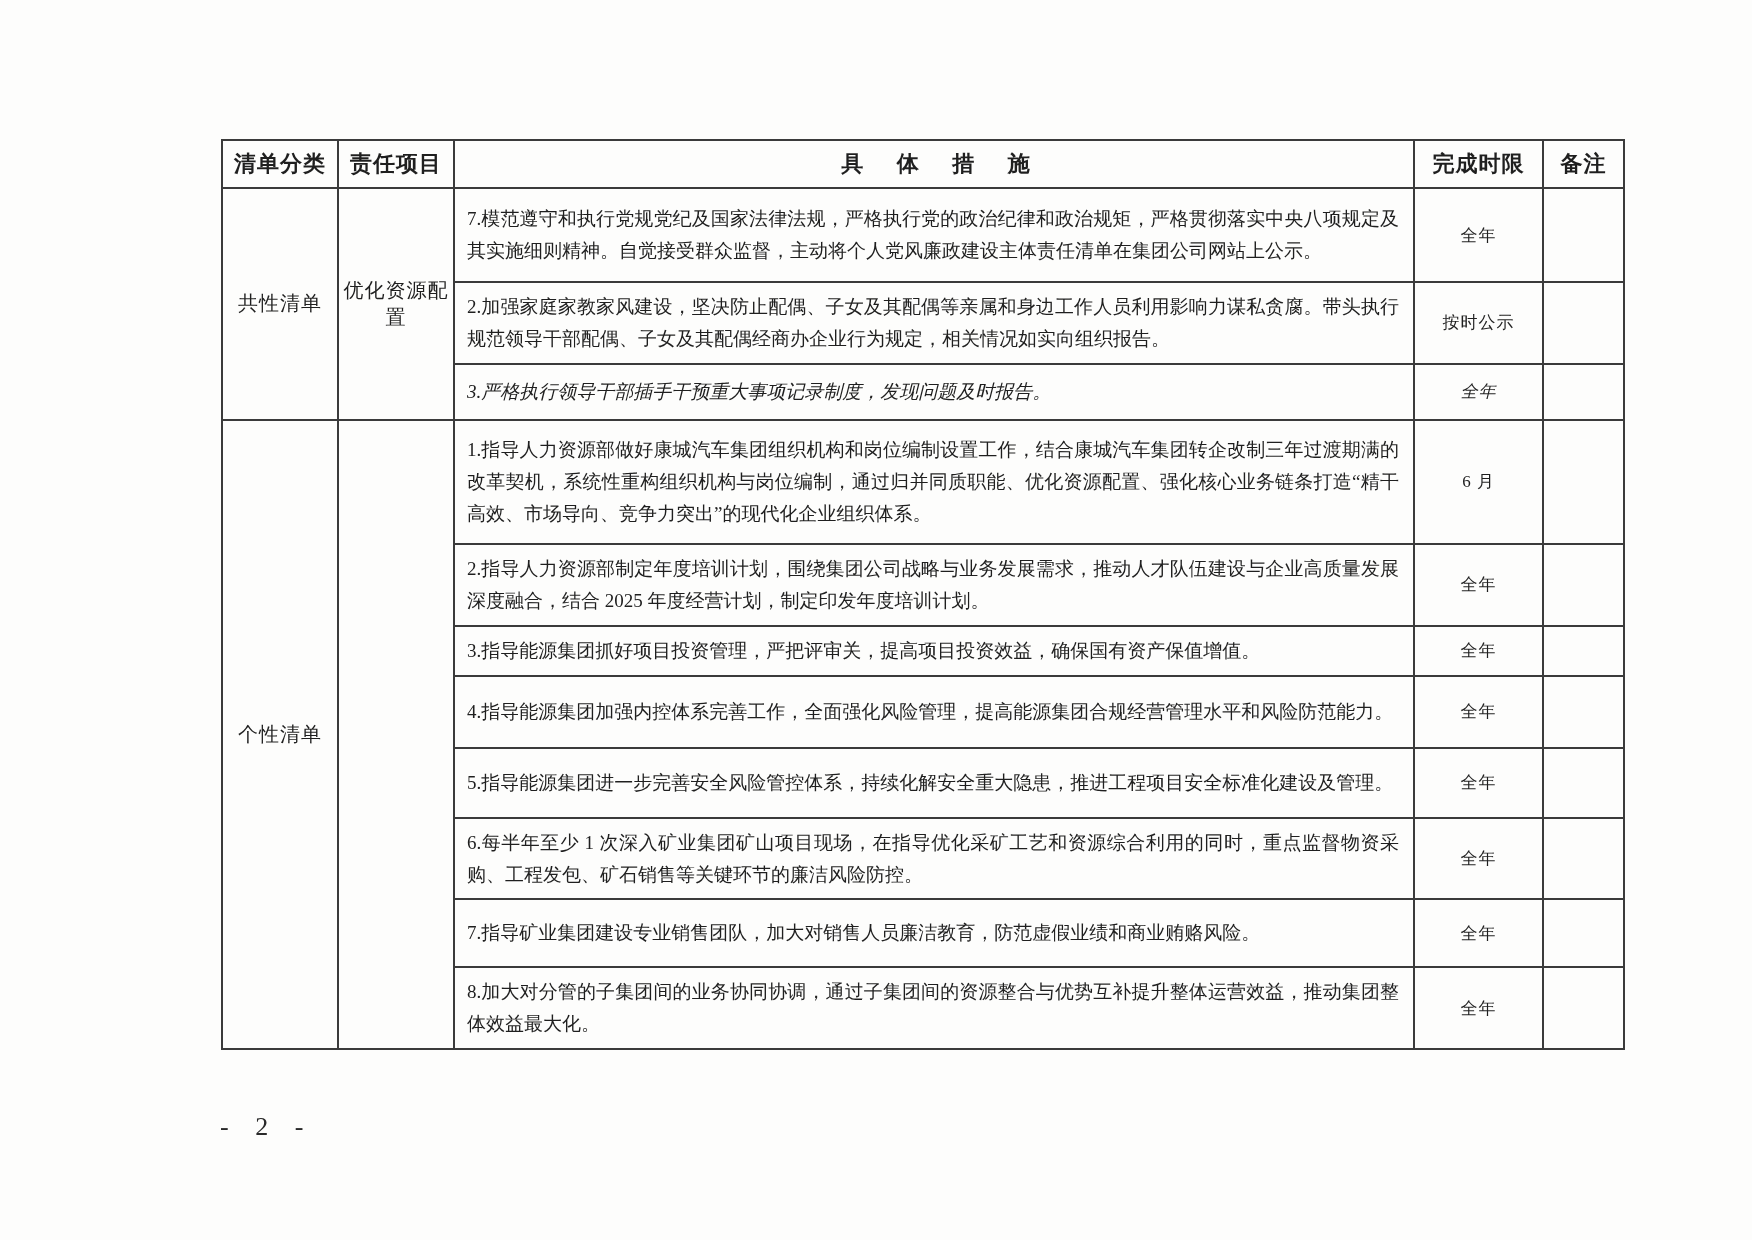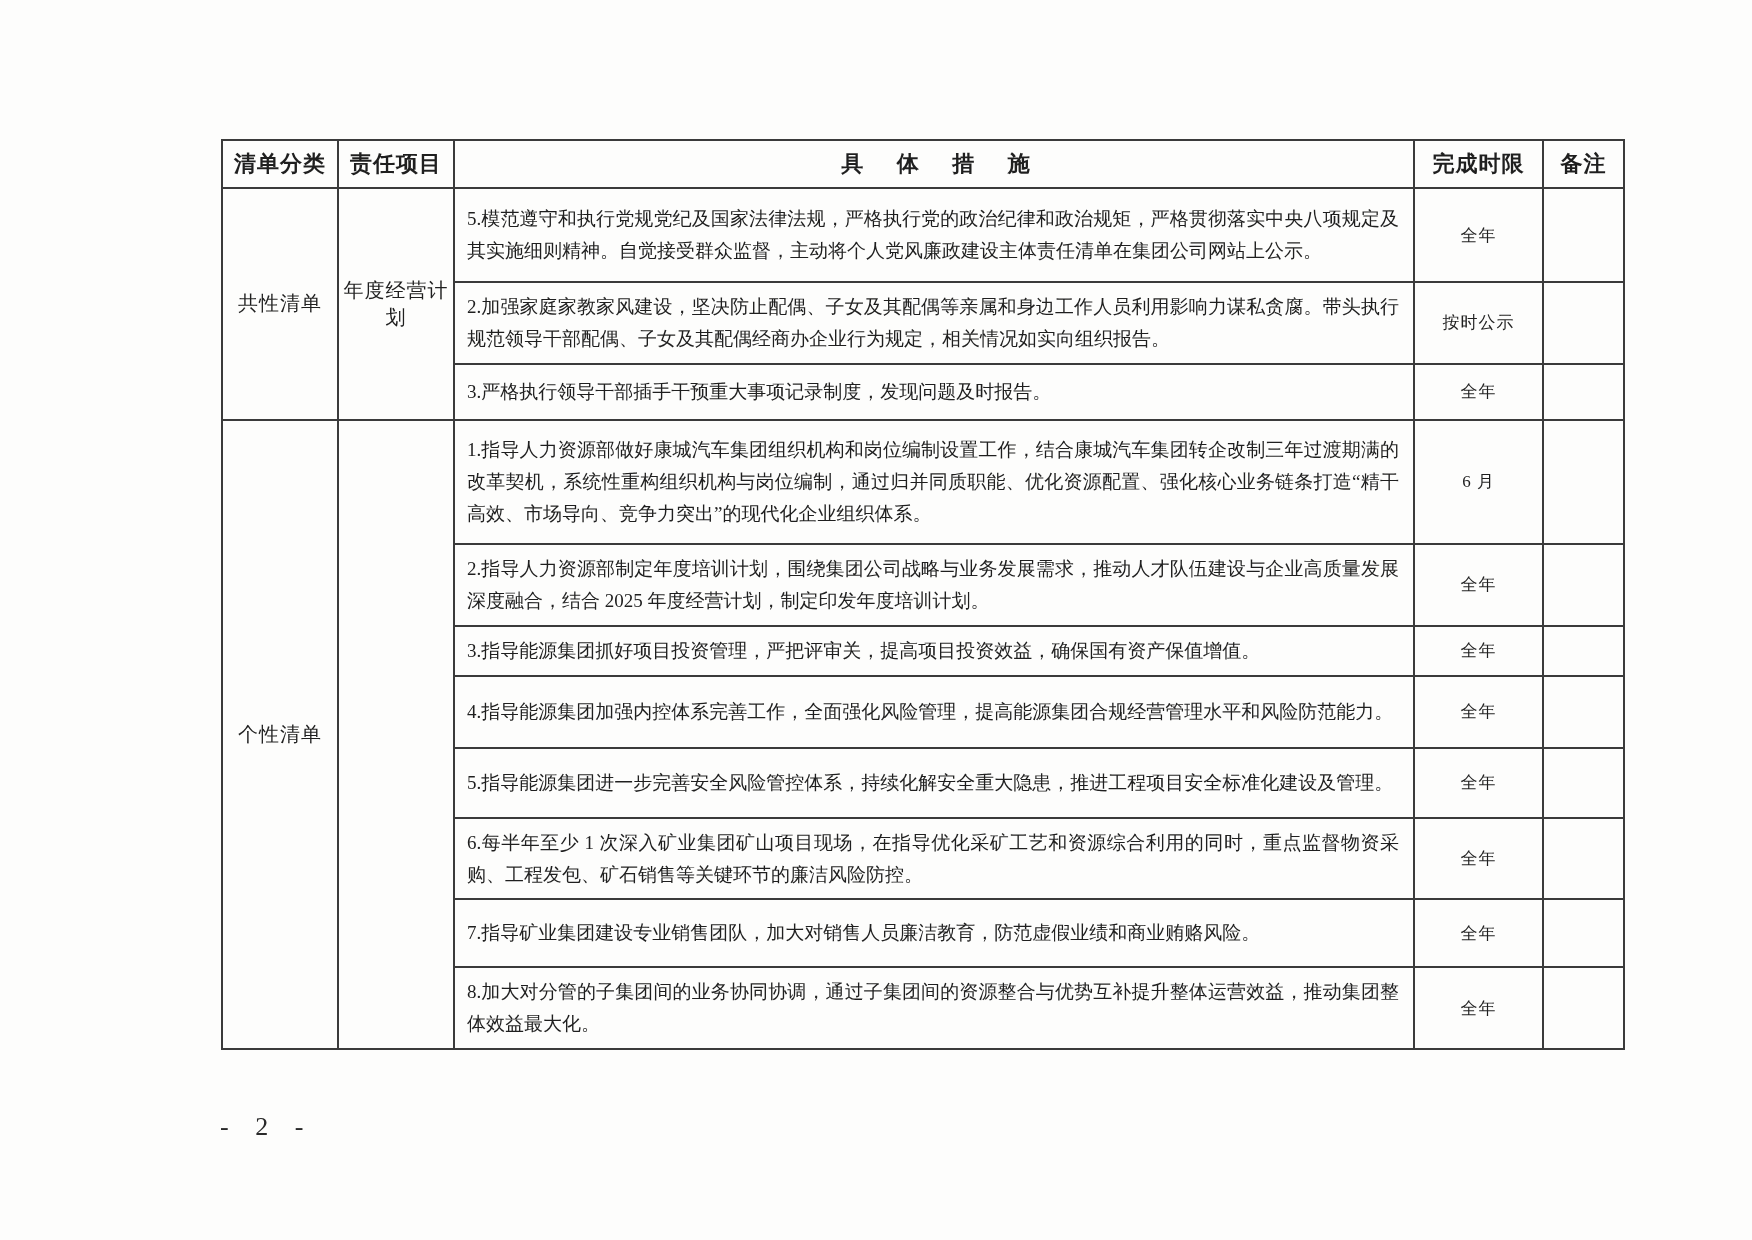"5.模范遵守和执行党规党纪及国家法律法规，严格执行党的政治纪律和政治规矩，严格贯" td.c-measure { text: 5 -> 7 }
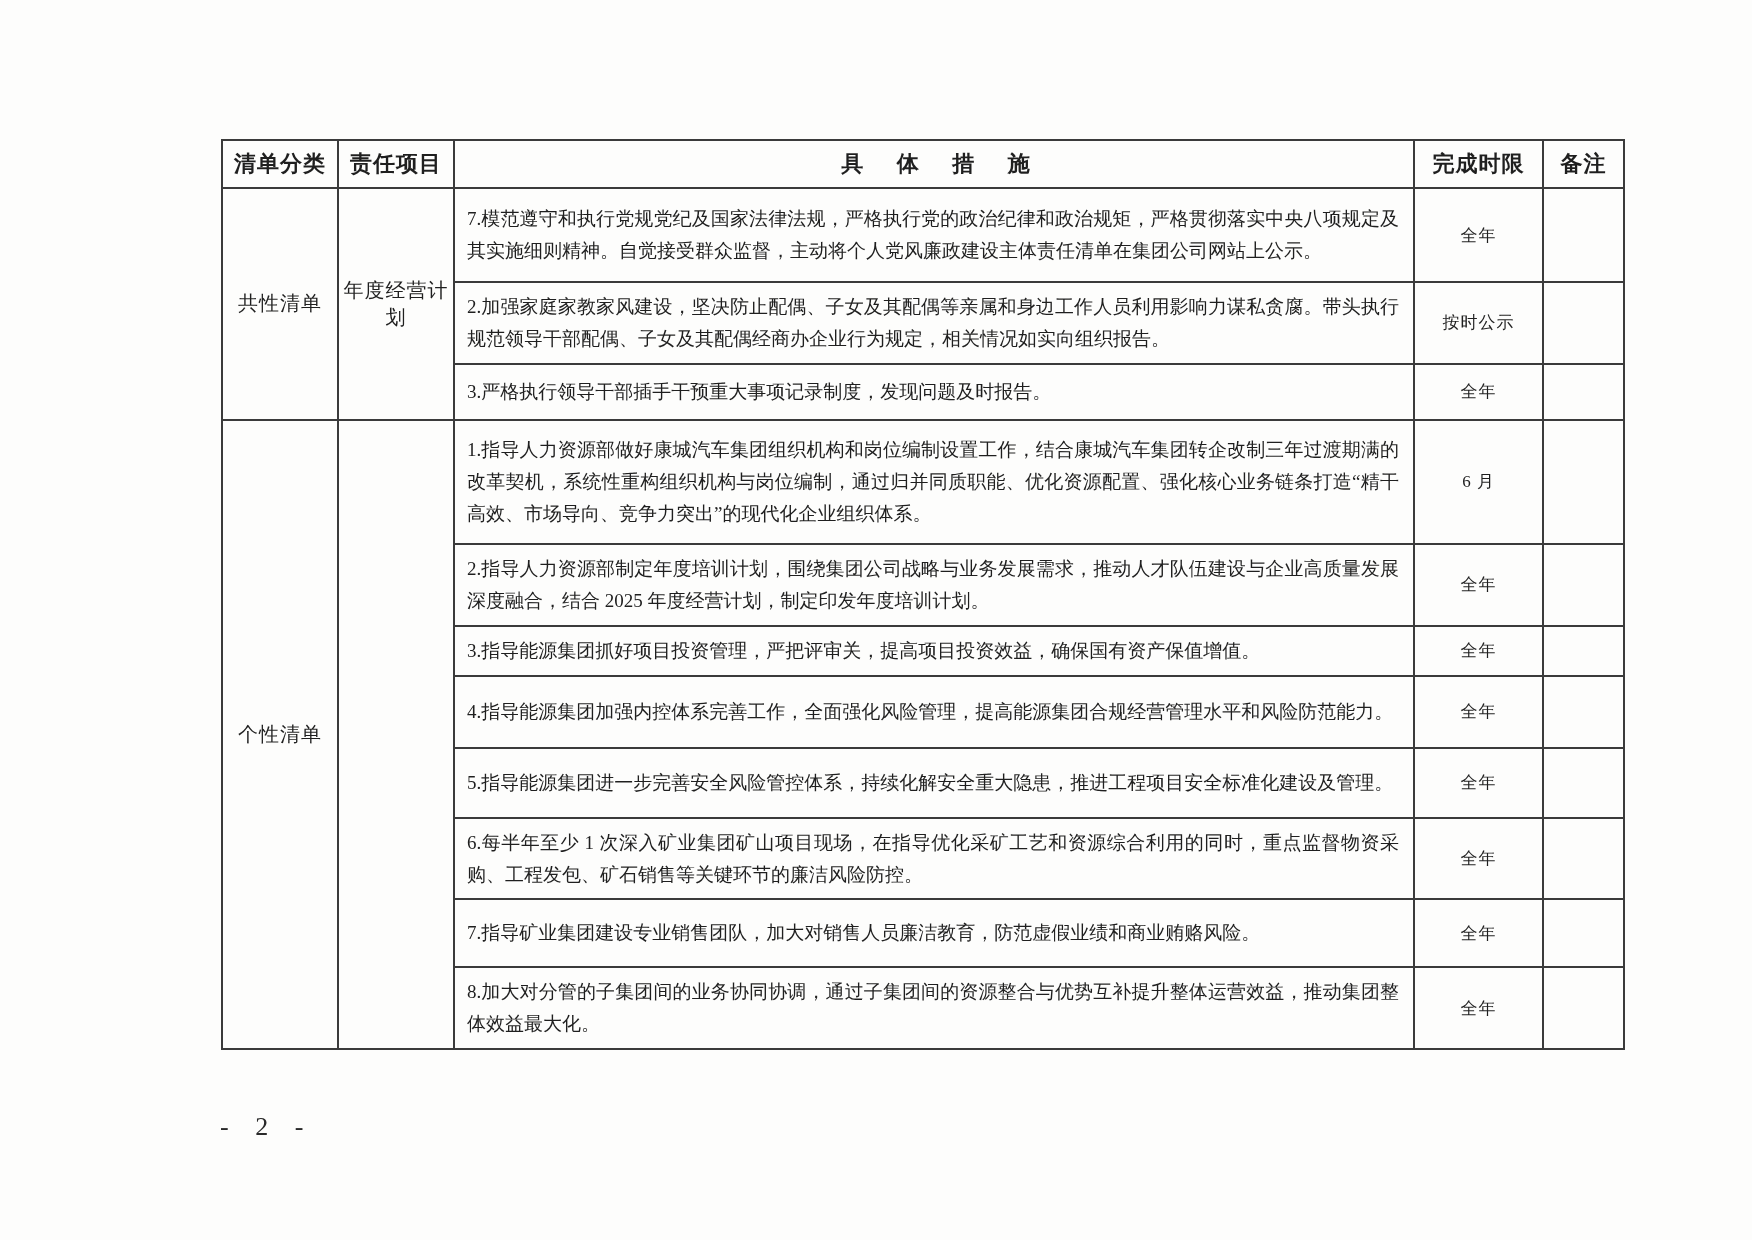"年度经营计划" td.c-proj { text: 年度经营计划 -> 优化资源配置 }
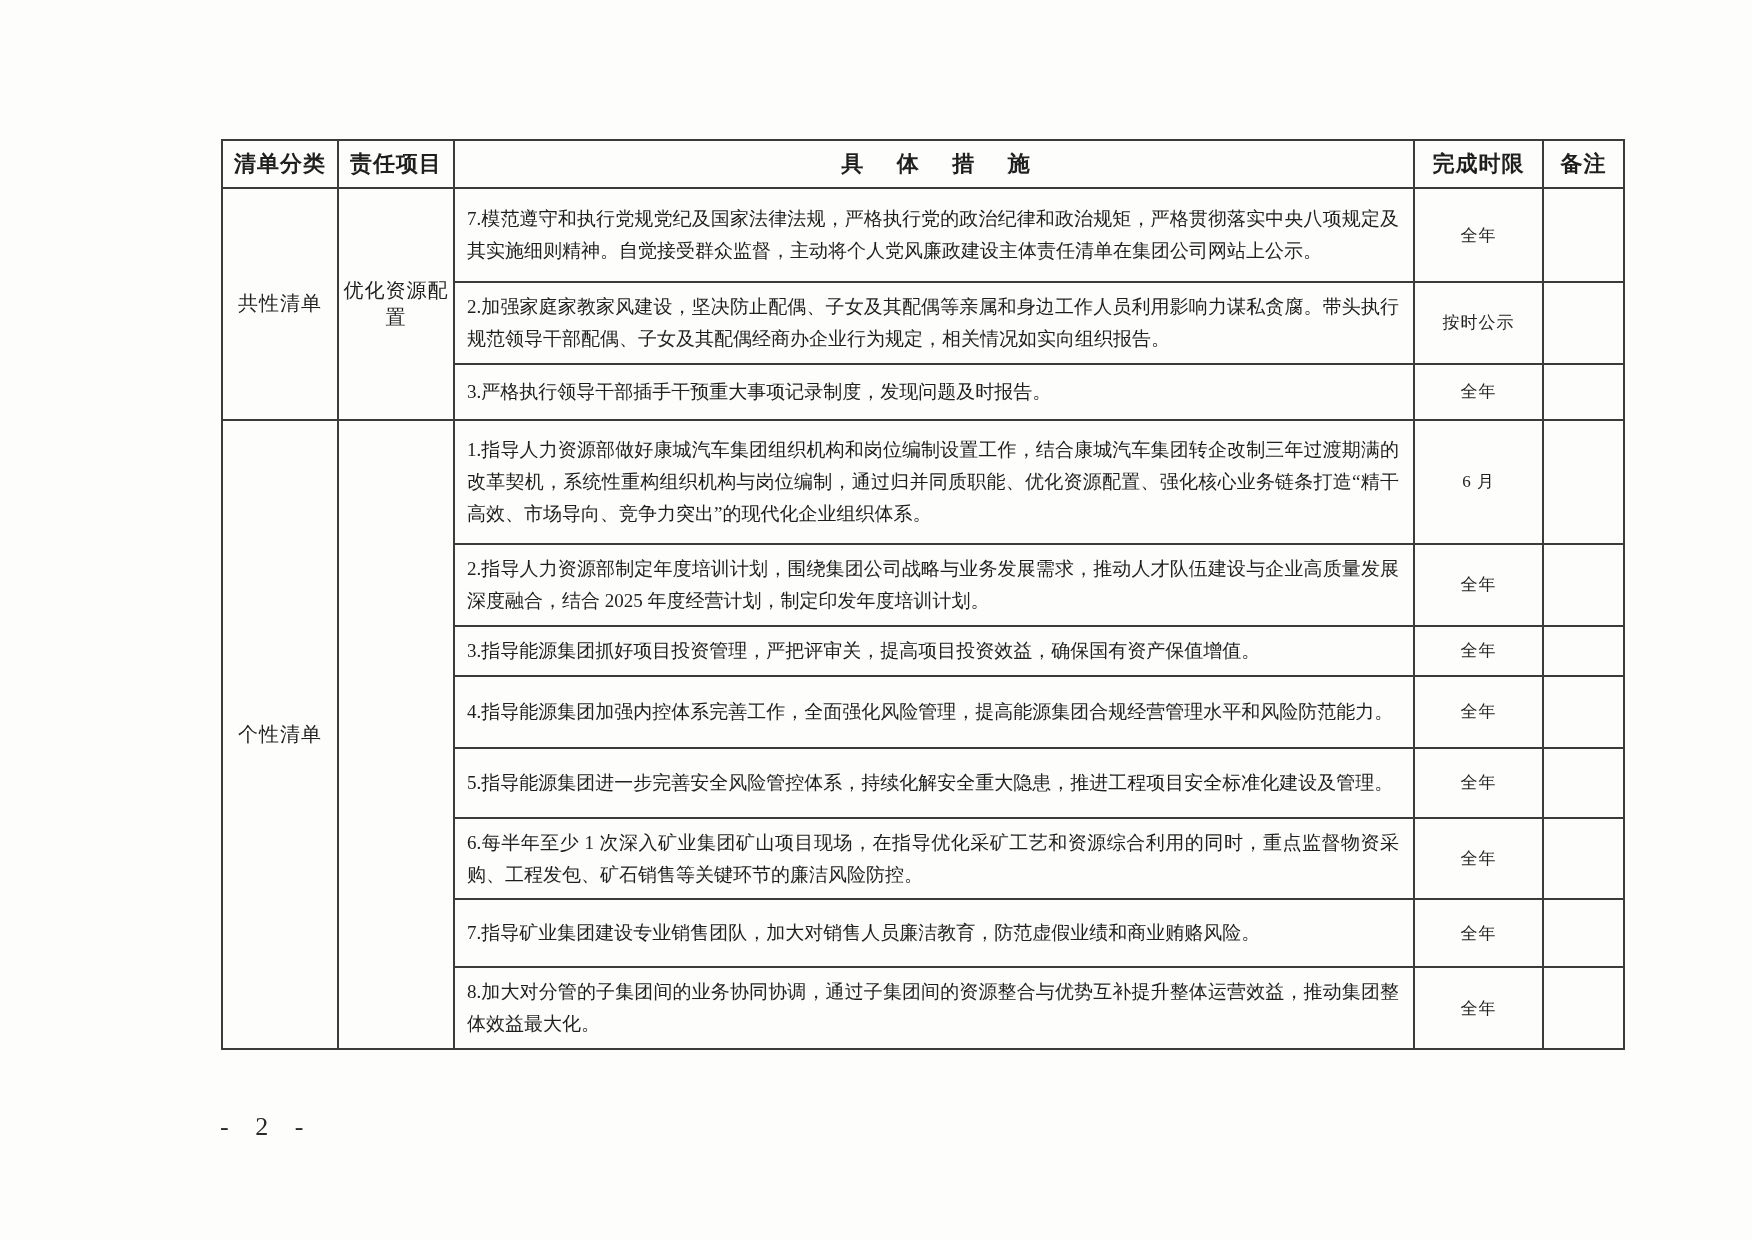"3.严格执行领导干部插手干预重大事项记录制度，发现问题及时报告。" tr.r-a3 { font-style: none -> italic }
